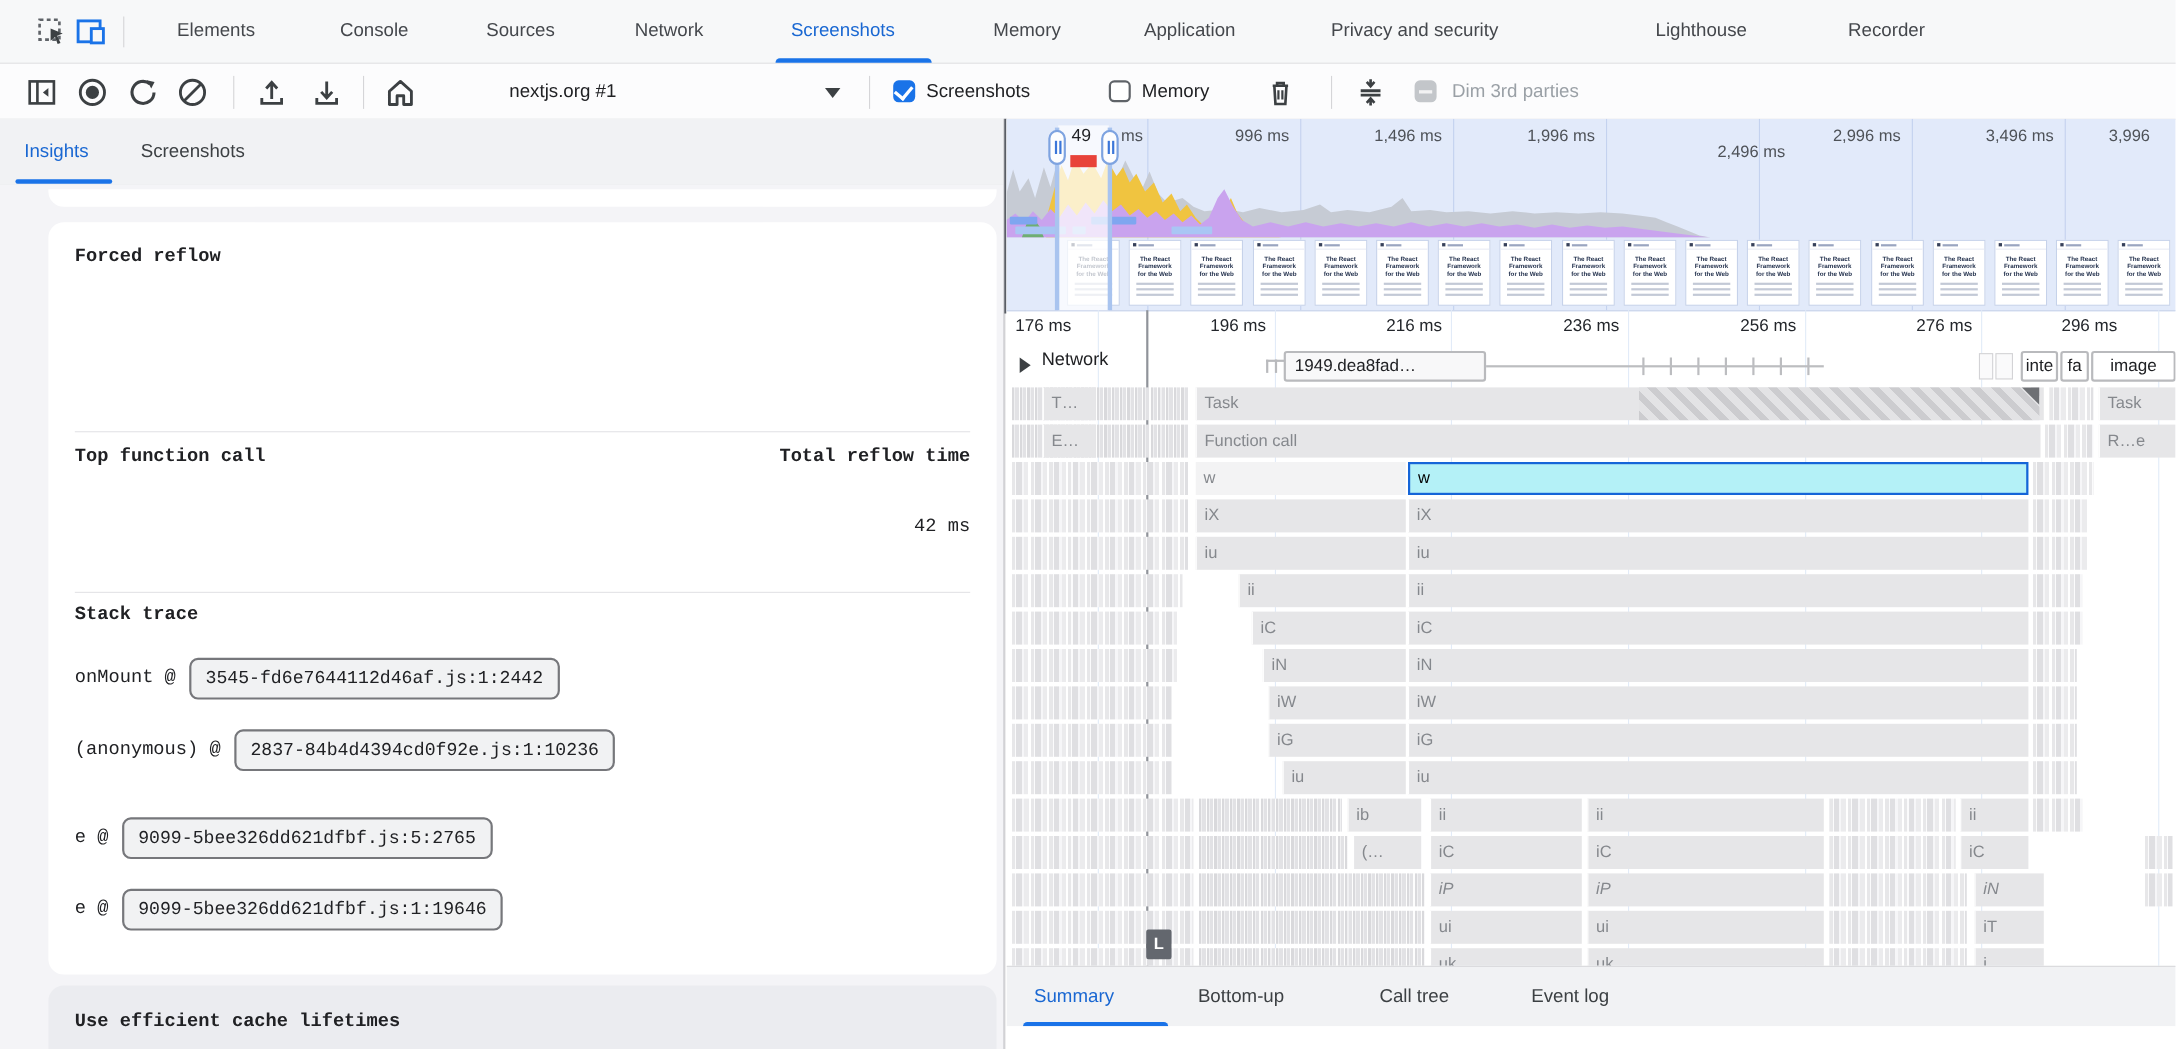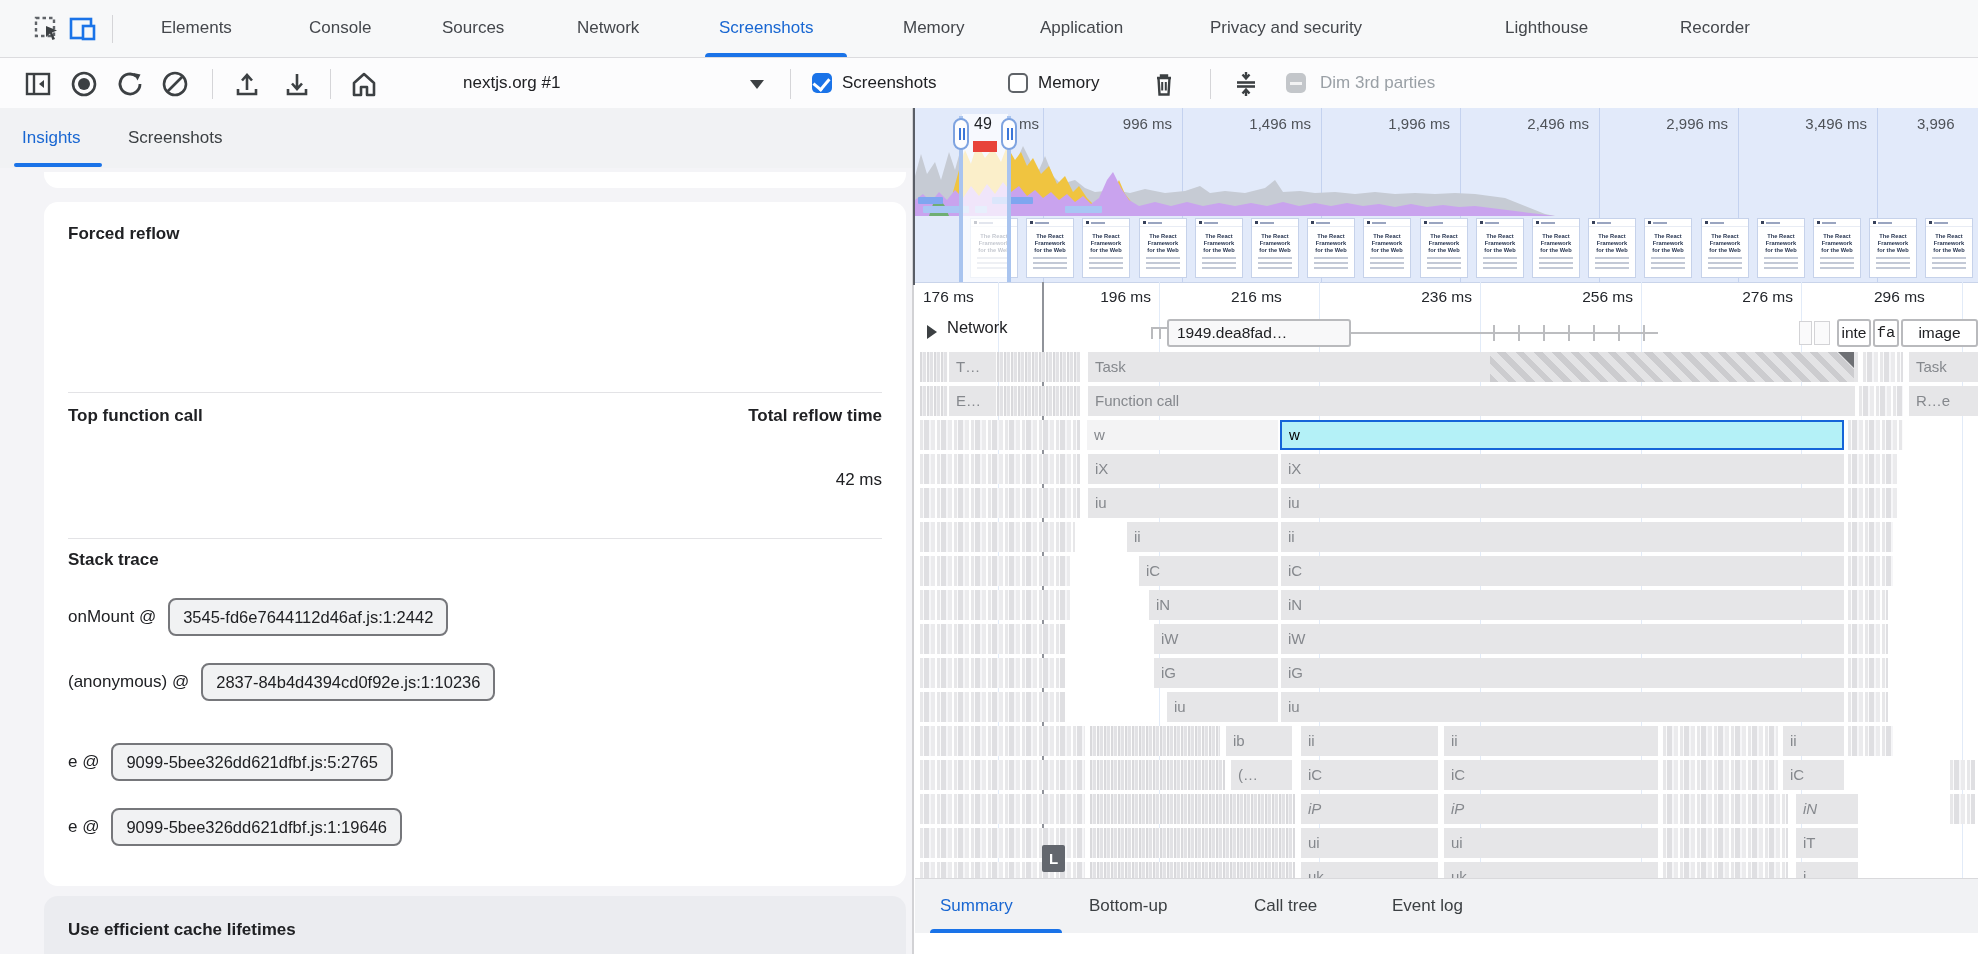"2,496 ms" div.ovlab { left: 584px -> 618px; margin-top: none -> 15px }
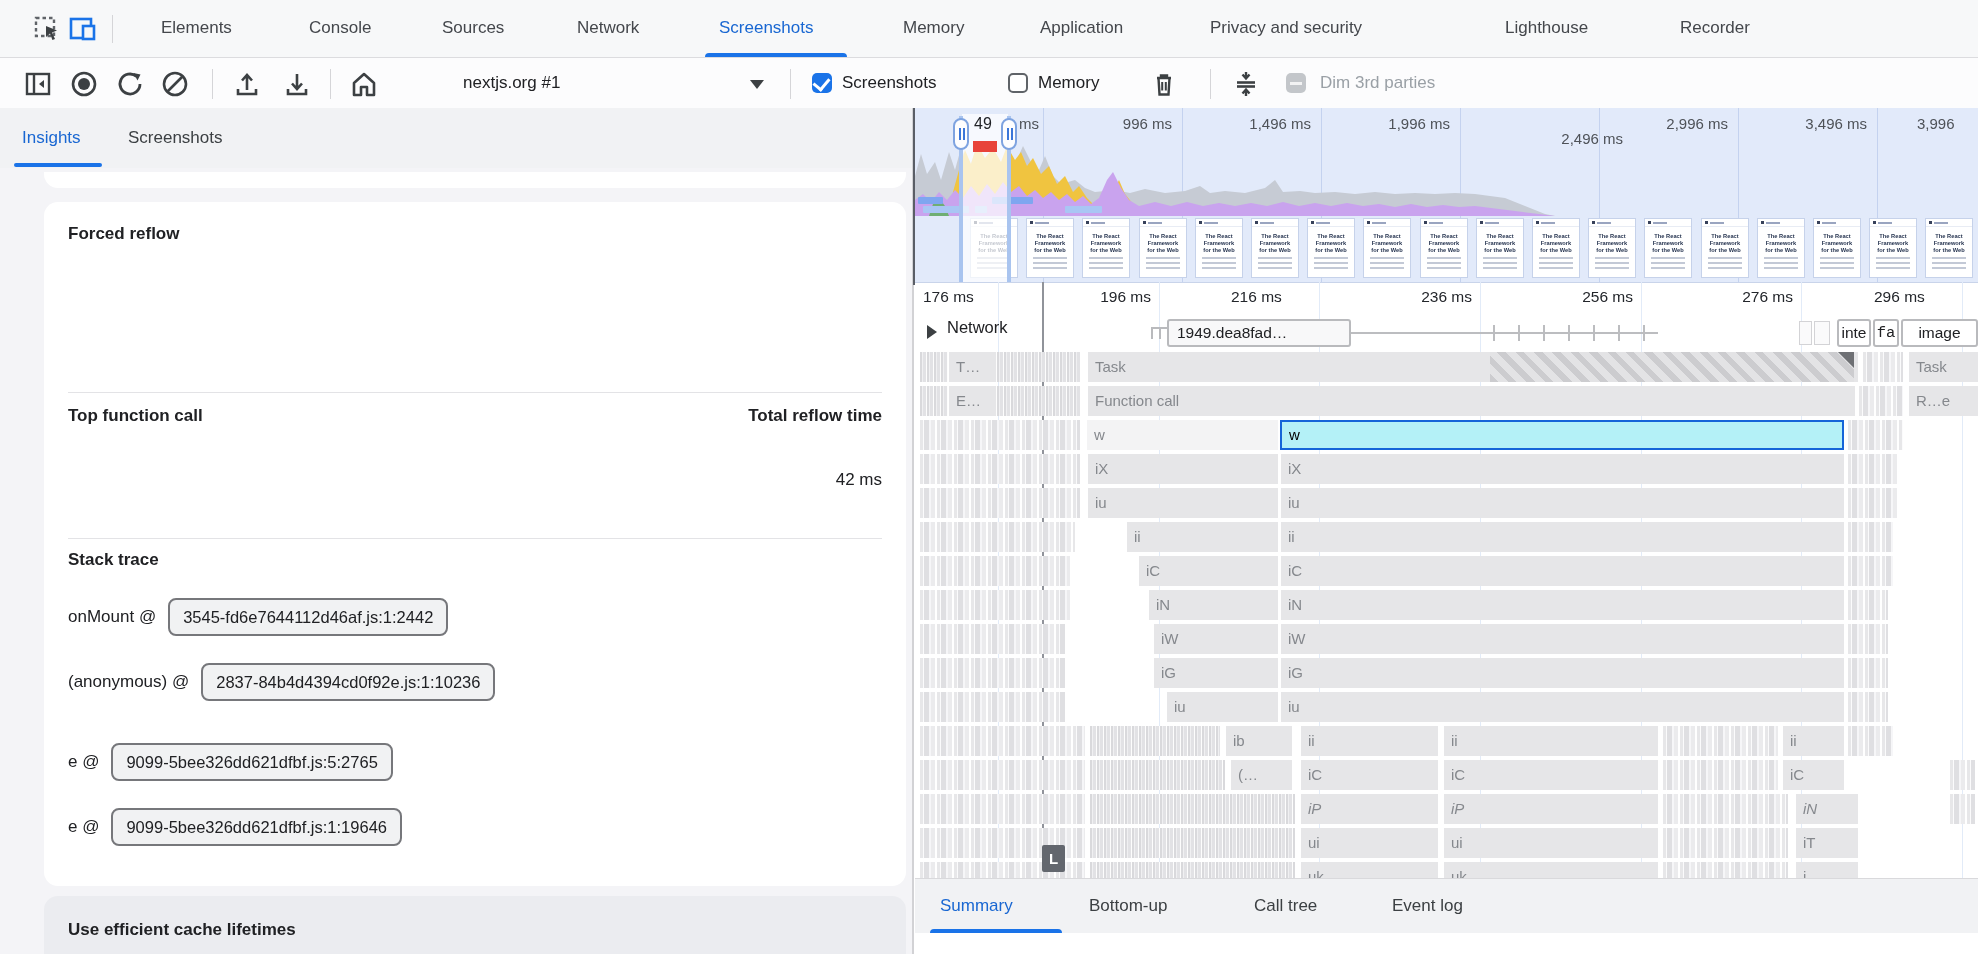"Forced reflow" #lp-body { font-family: none -> Liberation Mono, monospace }
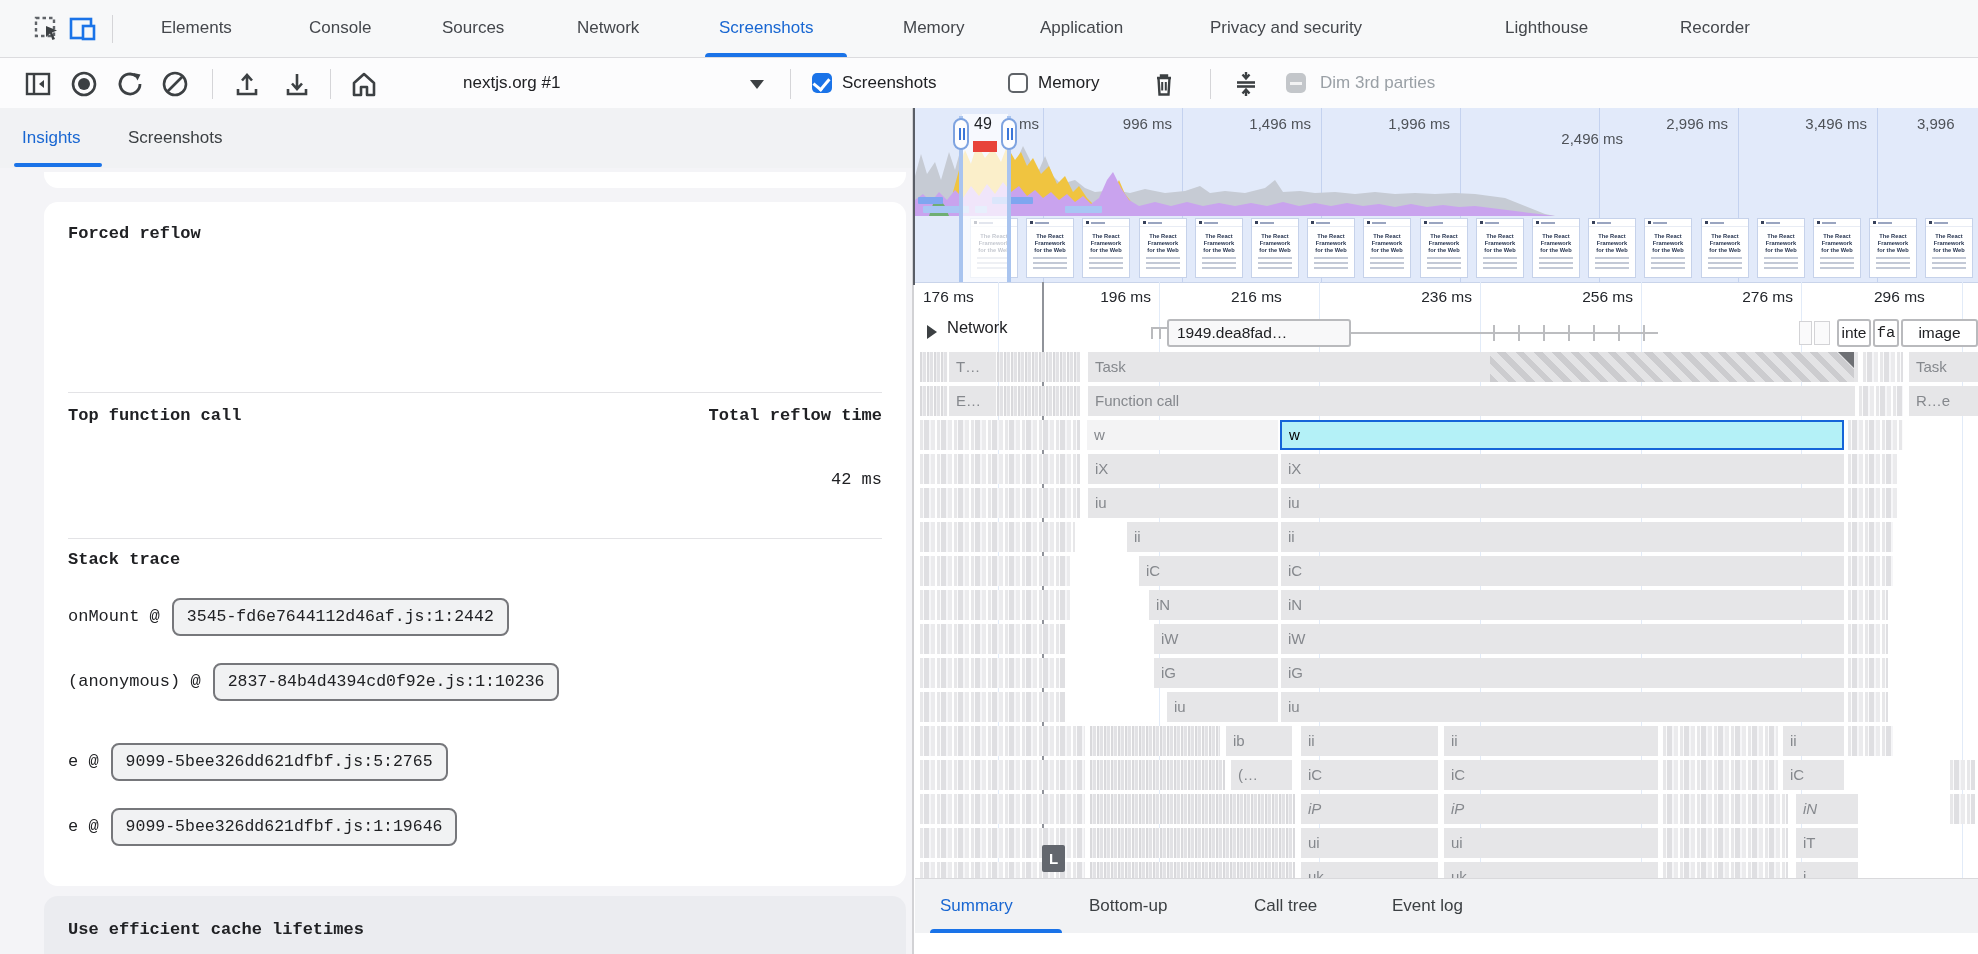"216 ms" div.mruler-lab { text-align: left -> right }
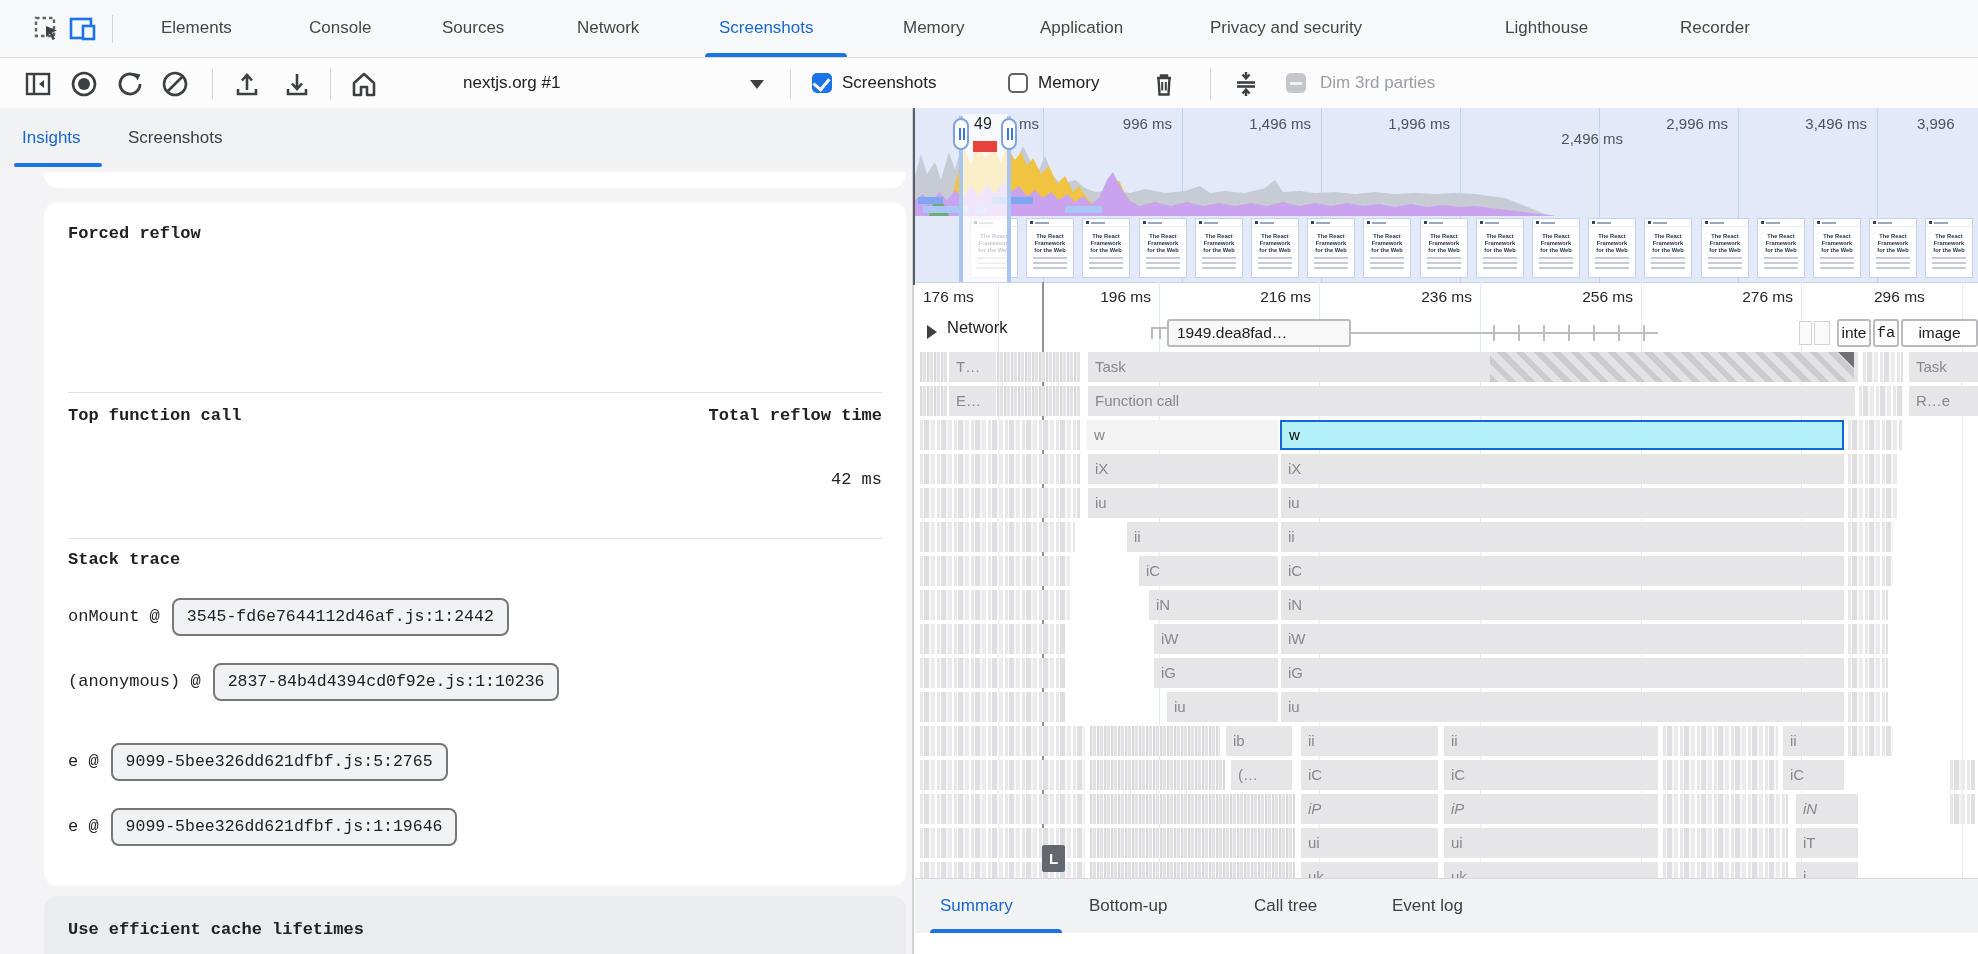"fa" div.net-box { font-family: Liberation Mono, monospace -> none }
